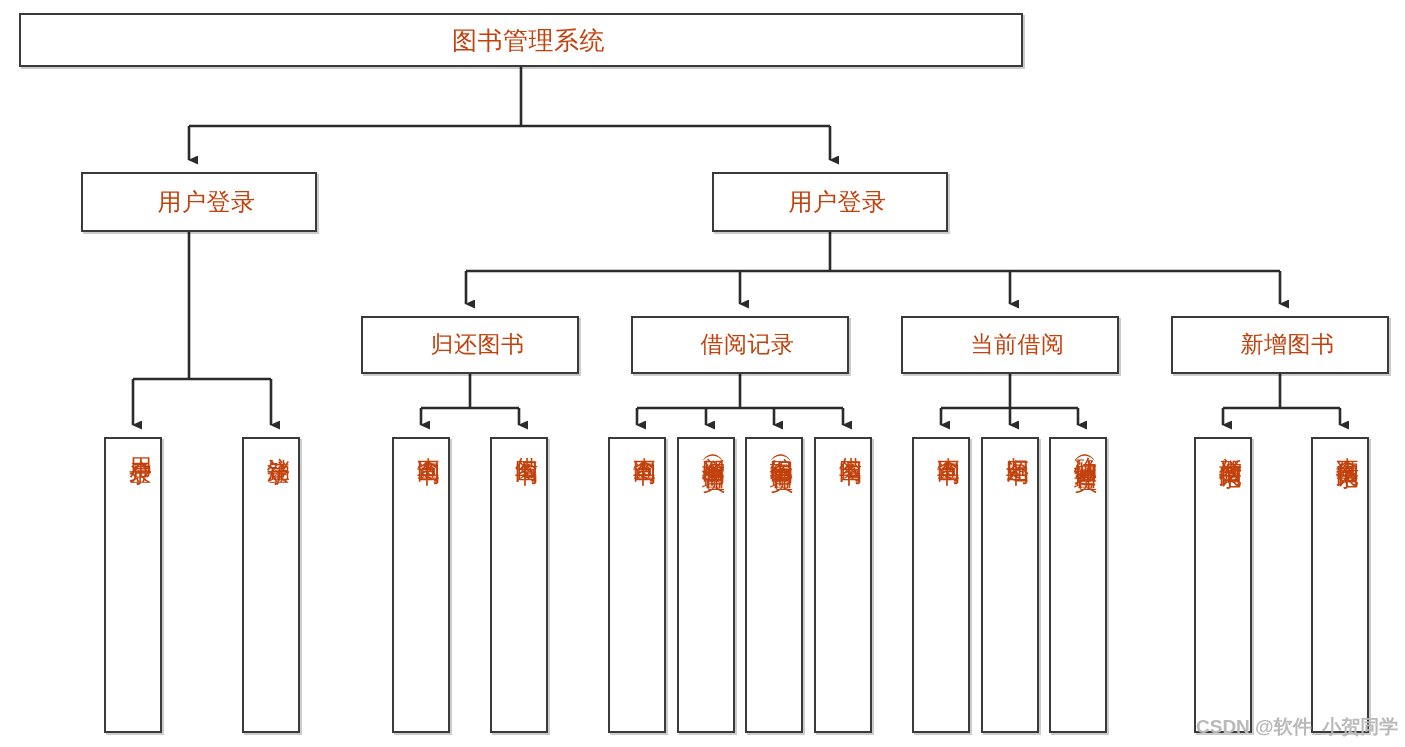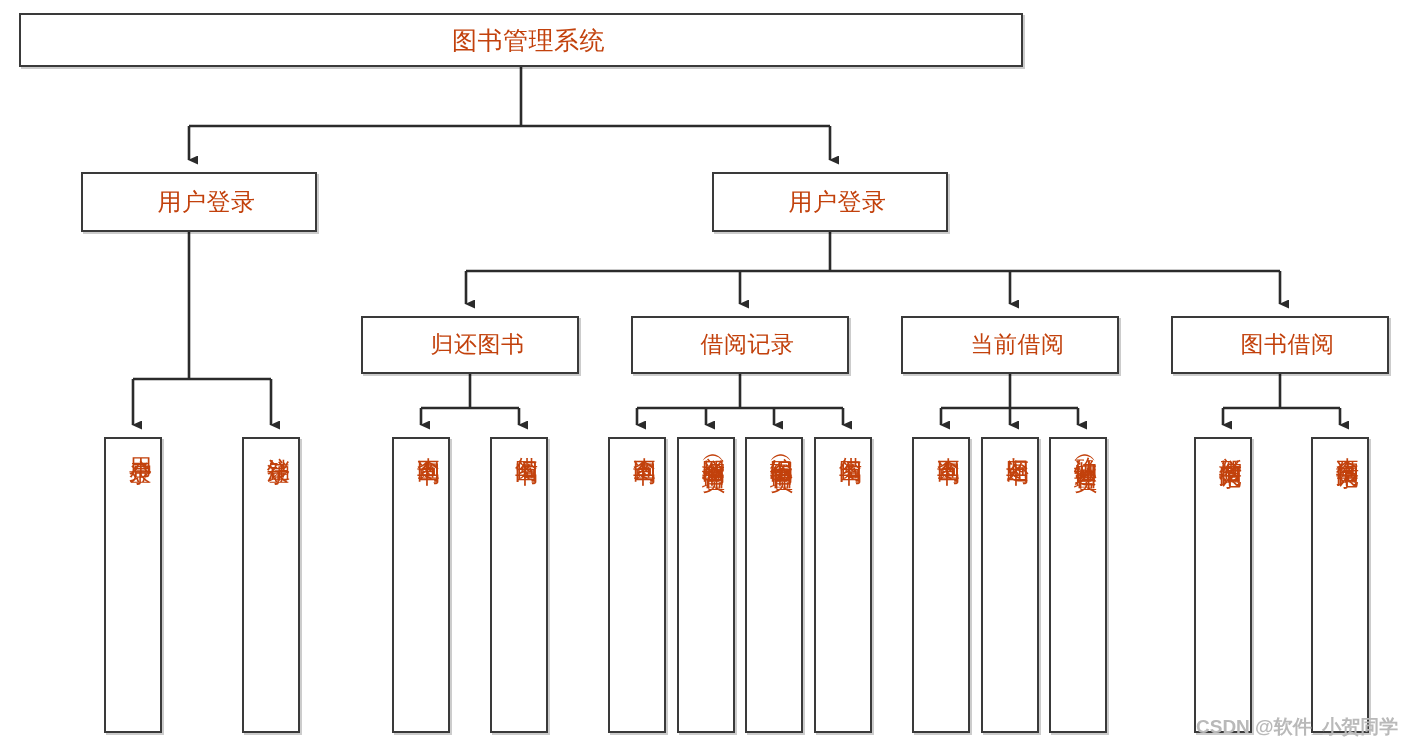"图书借阅" span.node-label { text: 图书借阅 -> 新增图书 }
